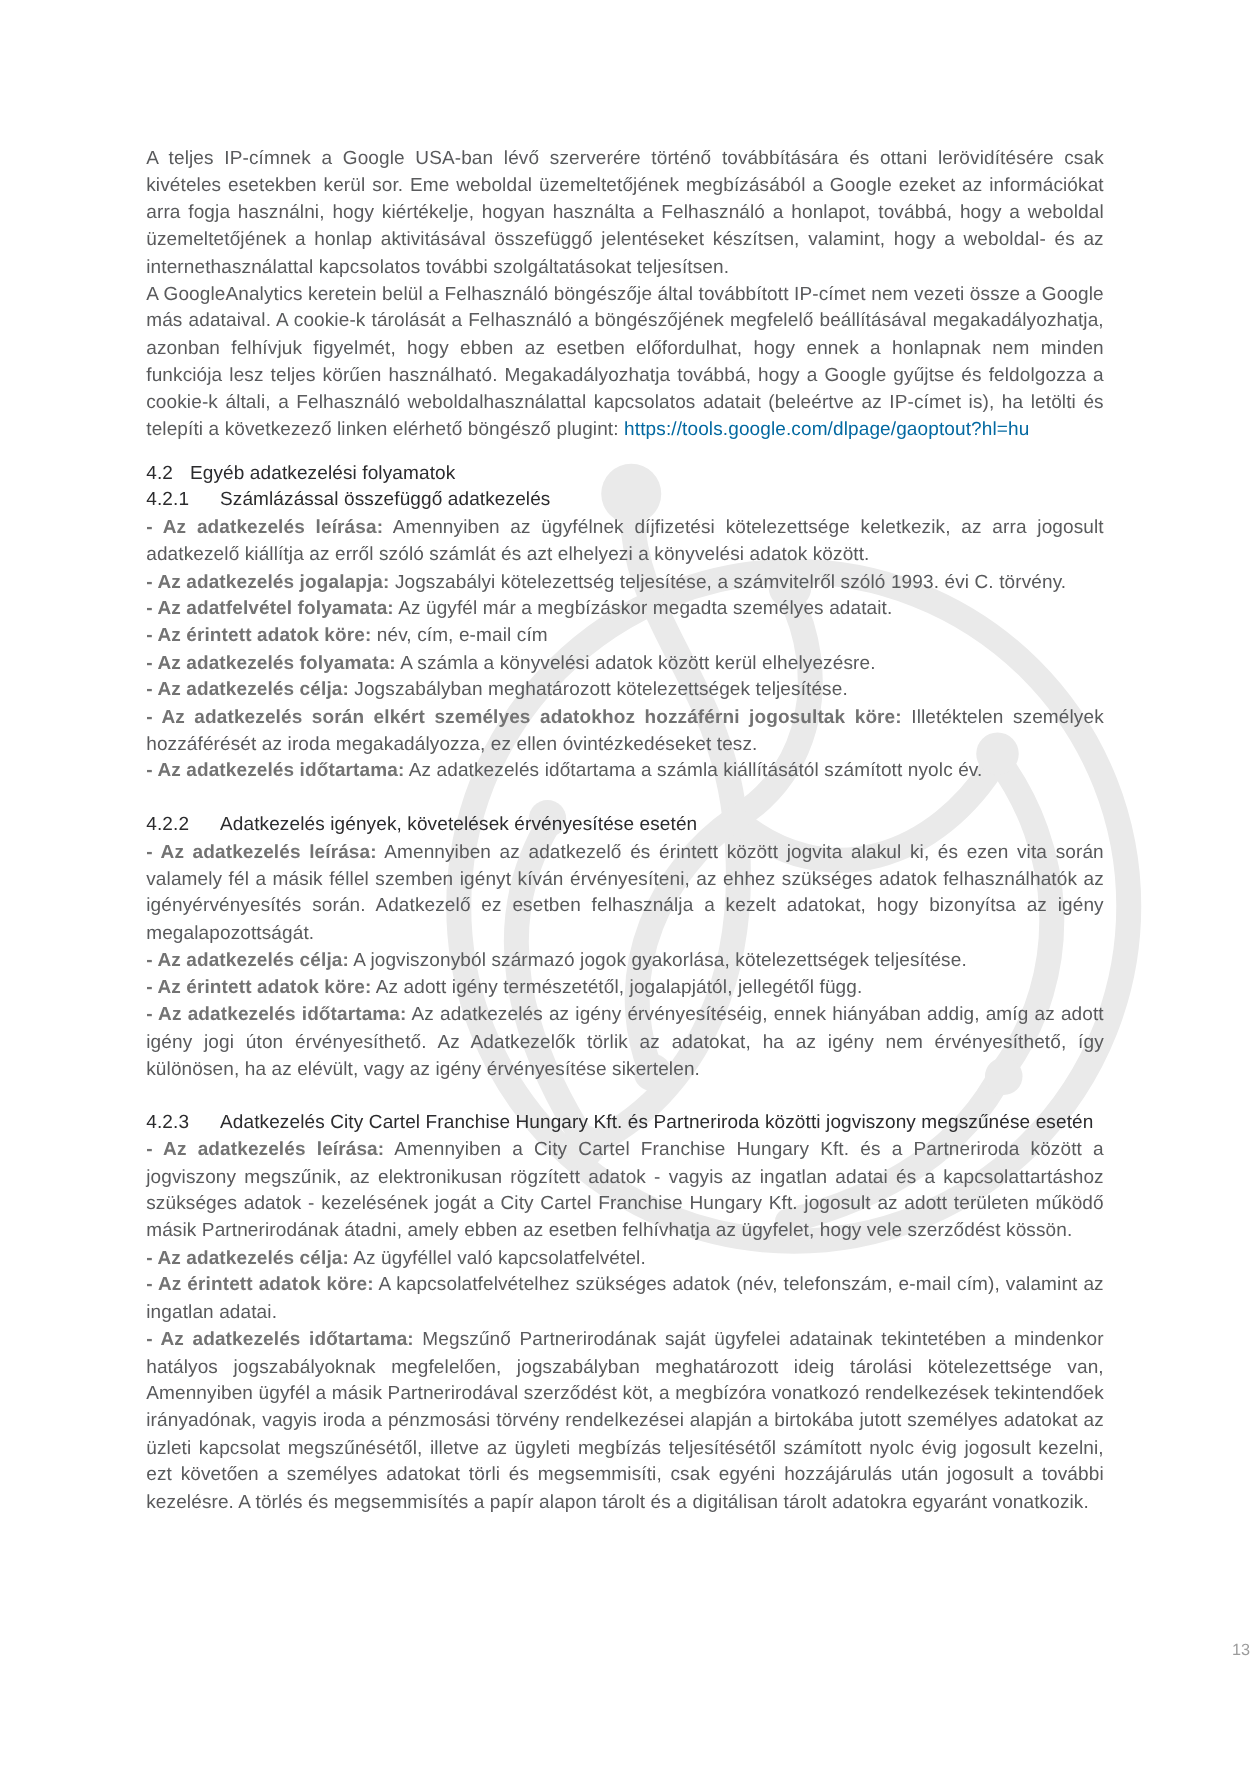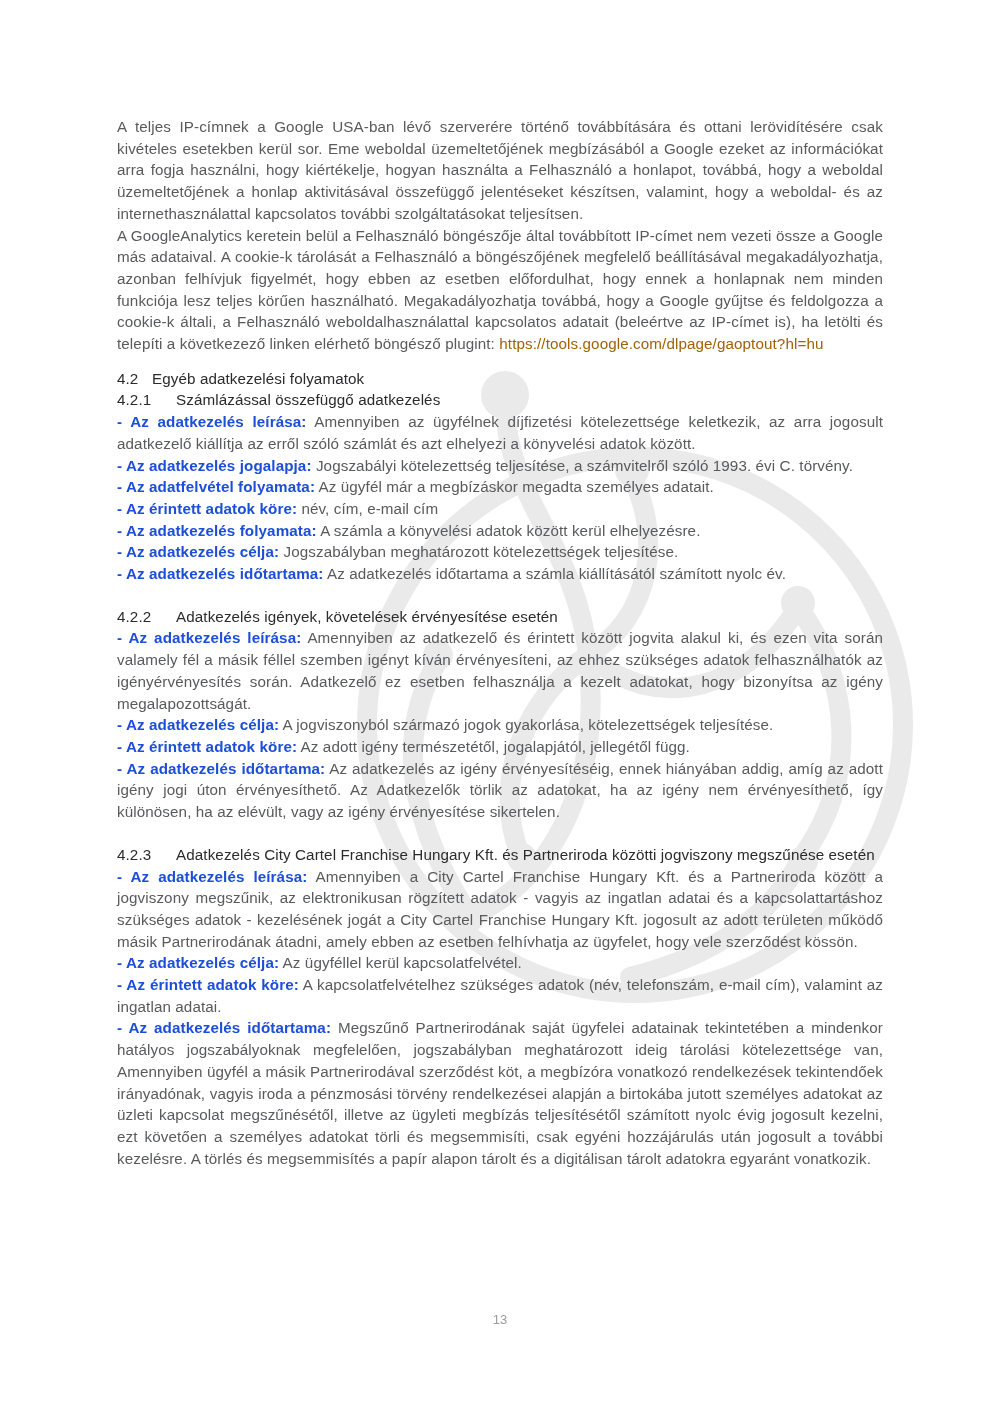"https://tools.google.com/dlpage/gaoptout" .url { color: #a16207 -> #0369a1 }
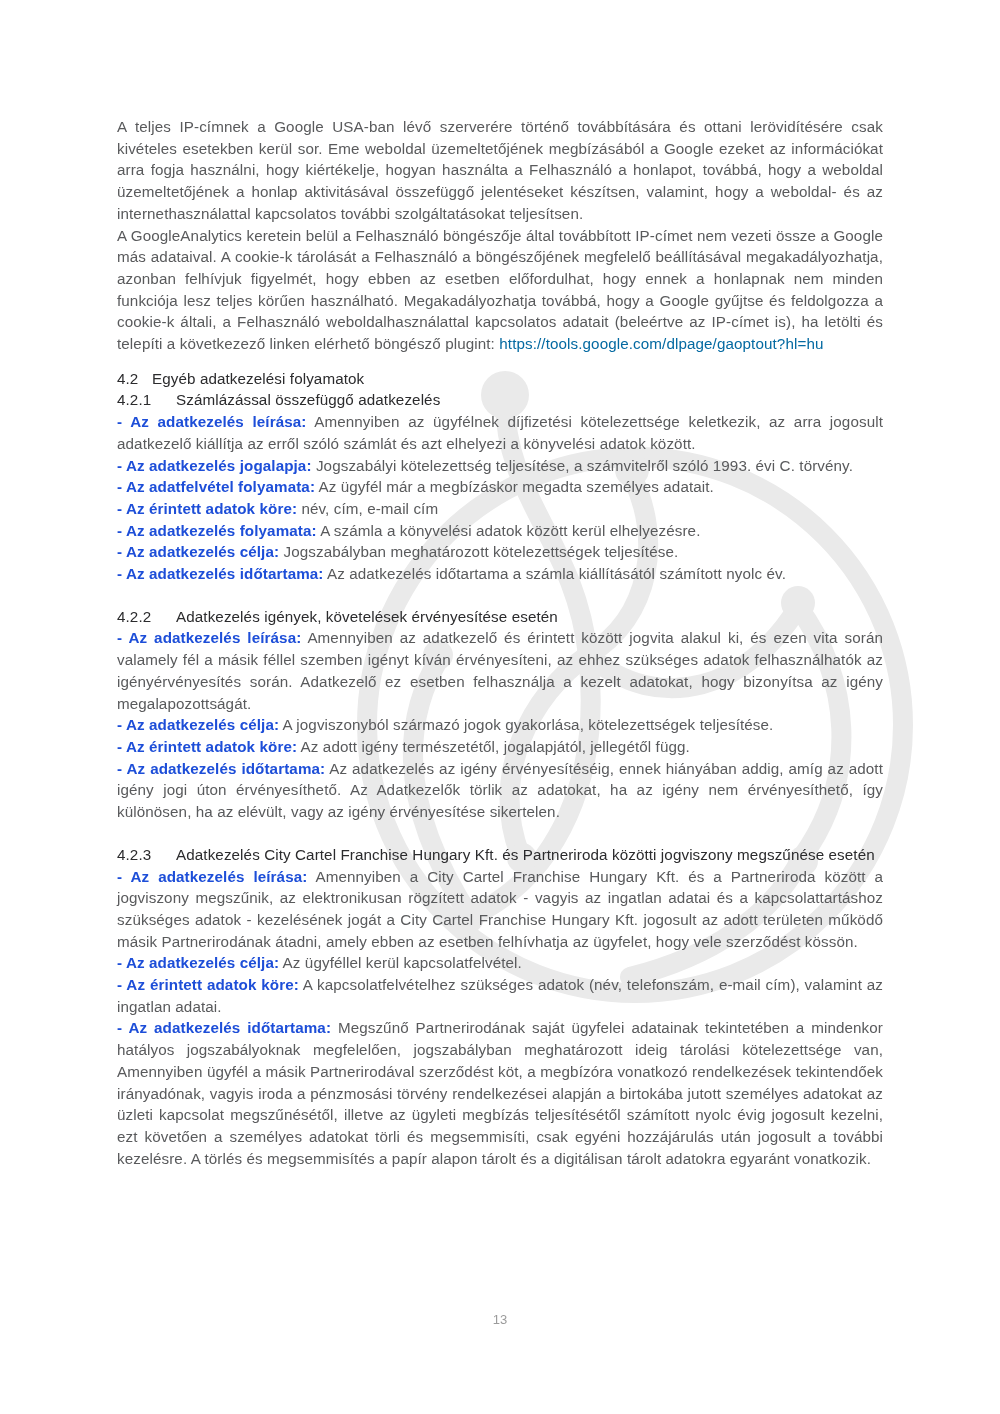"- Az adatkezelés leírása:" .content p strong { color: #1d4ed8 -> #737373 }
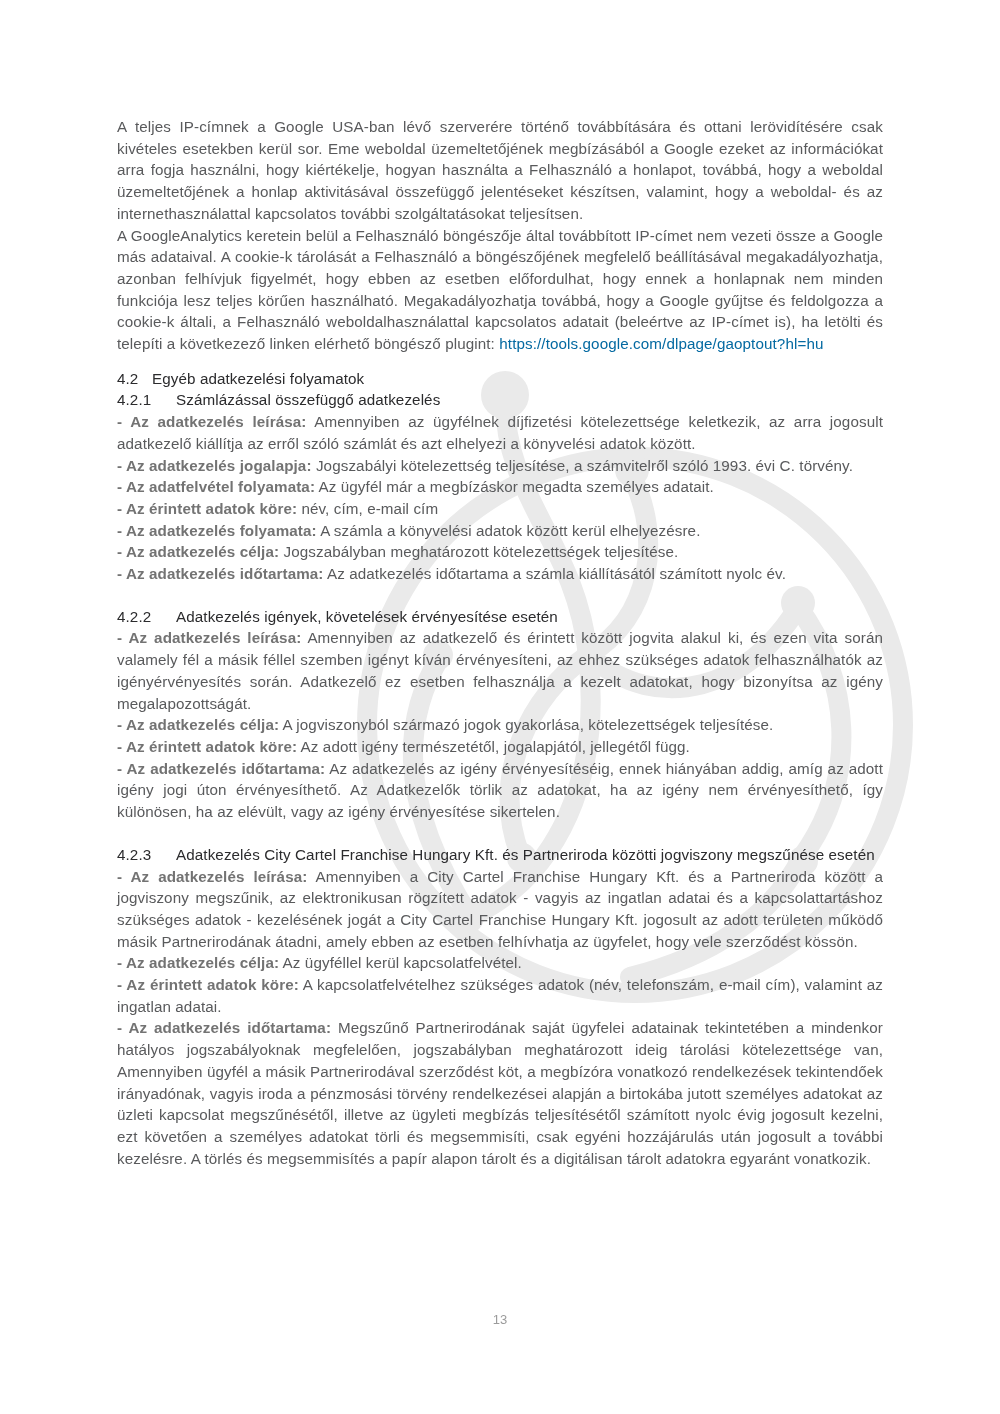"- Az adatkezelés során elkért" p.item { html: none -> <p><strong>- Az adatkezelés során elkért személyes adatokhoz hozzáférni jogosultak köre:</strong> <span>Illetéktelen személyek hozzáférését az iroda megakadályozza, ez ellen óvintézkedéseket tesz.</span></p> }
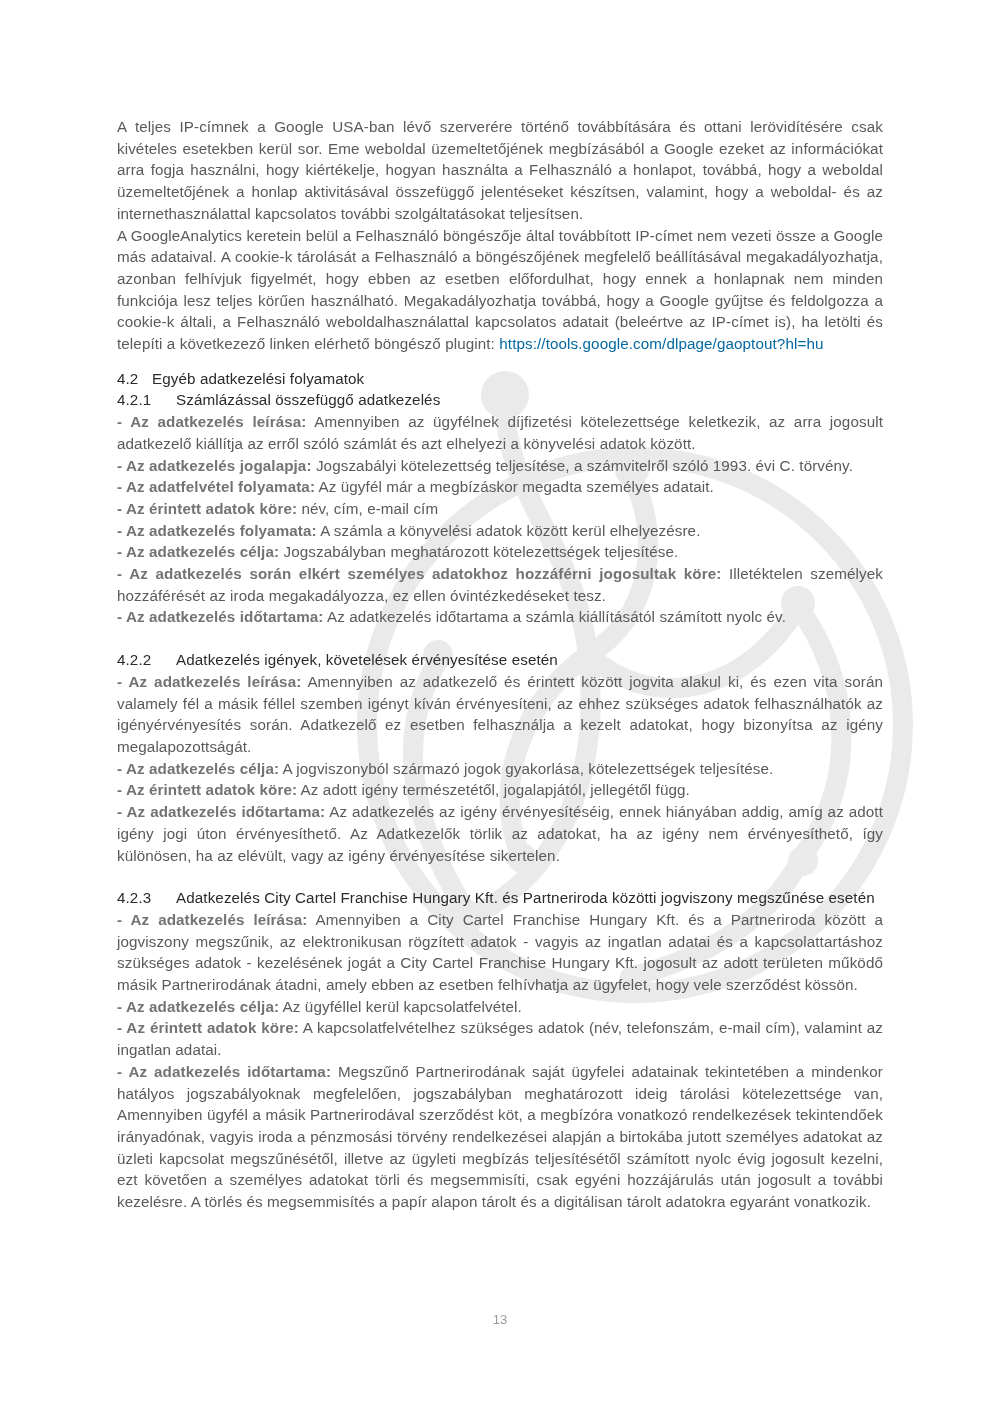"Az ügyféllel kerül kapcsolatfelvétel." span { text: kerül -> való }
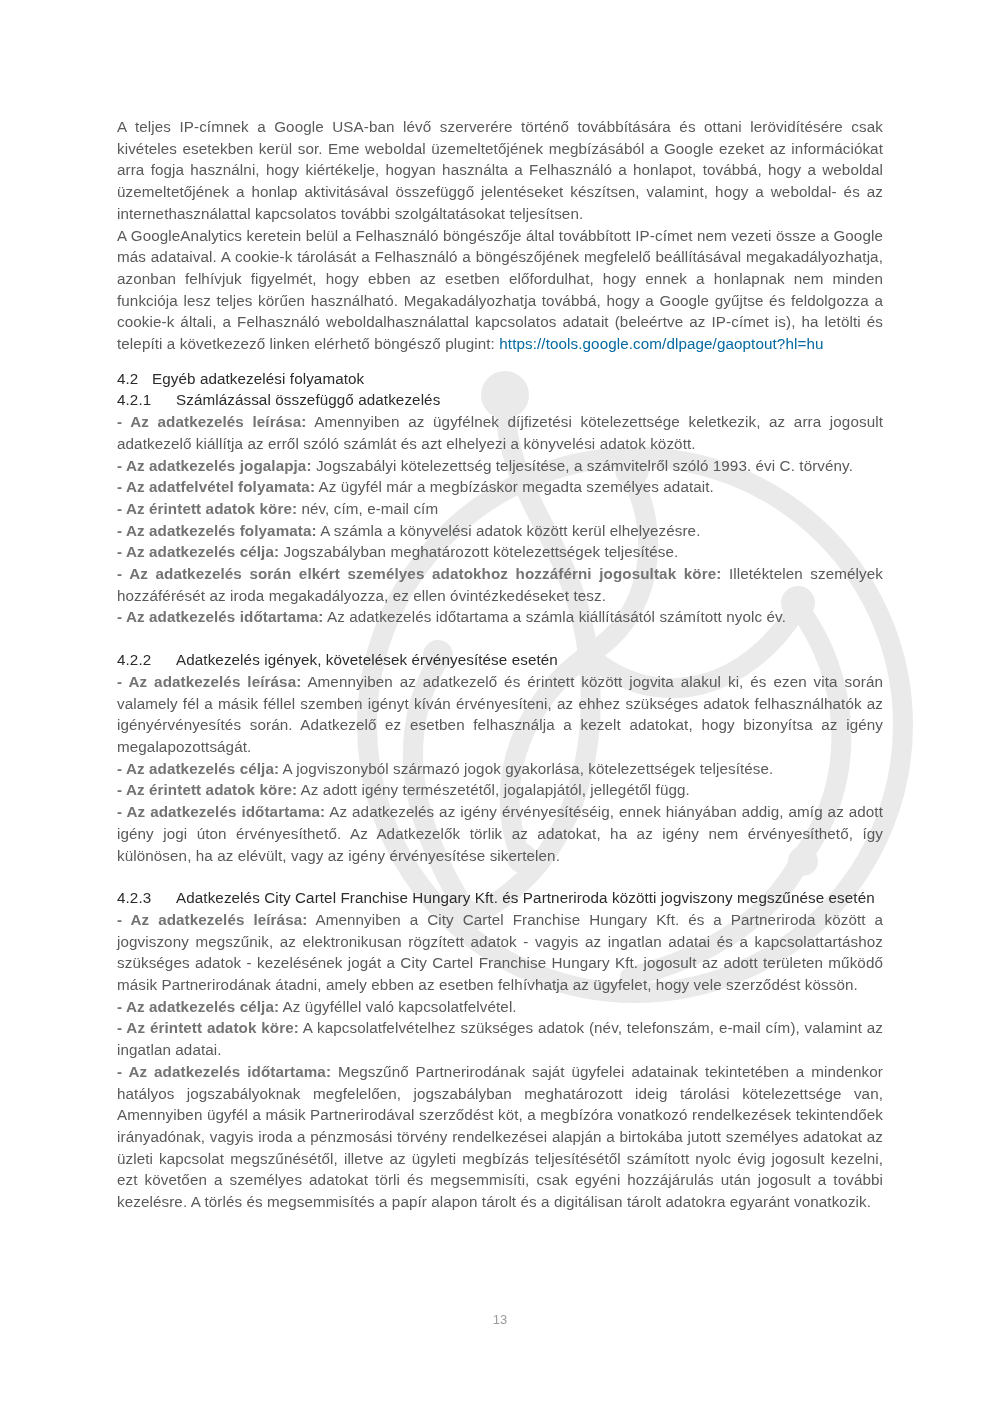"13" .page-number { text-align: center -> right }
